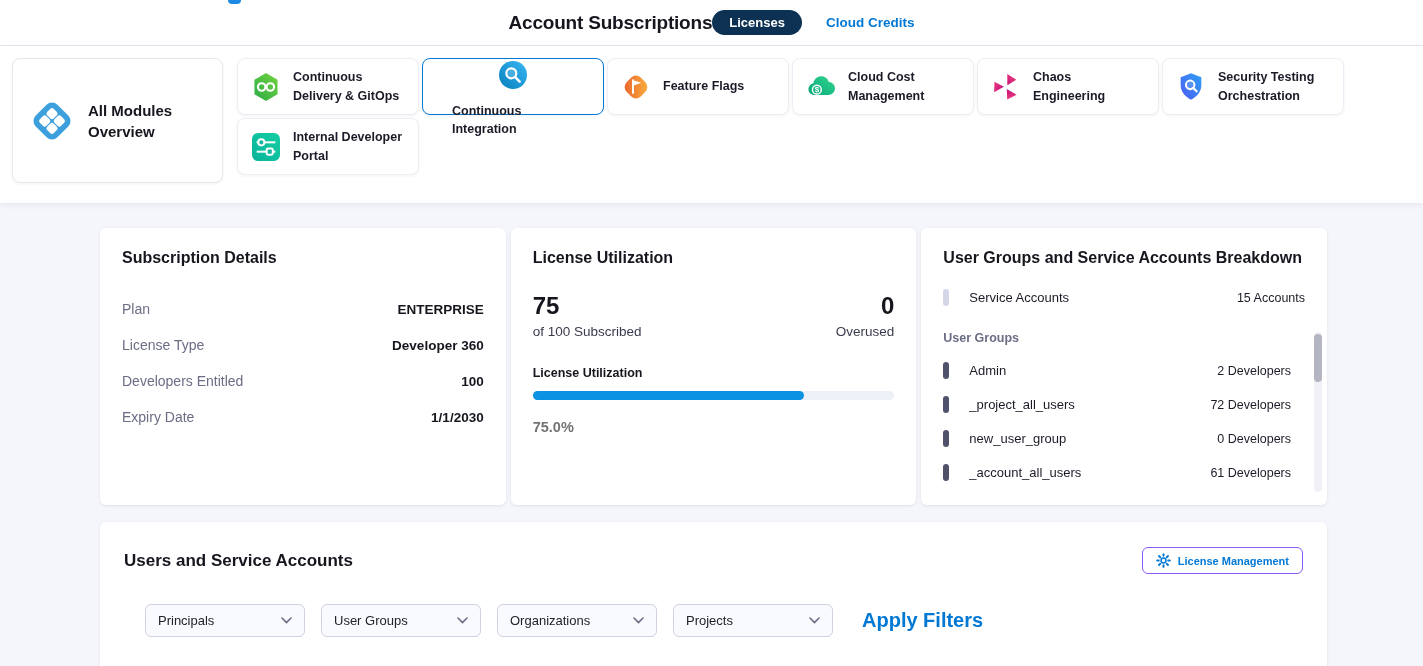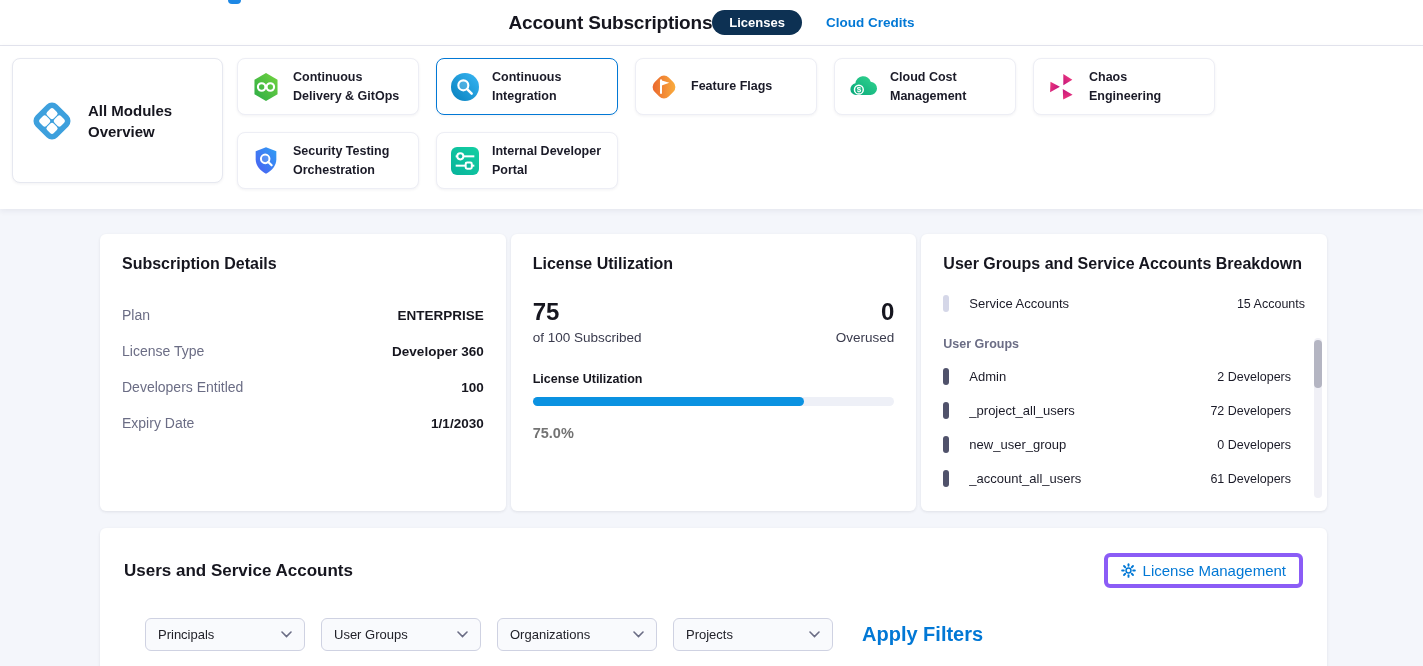"Continuous Delivery & GitOps" .modules-grid { gap: 17px -> 3px }
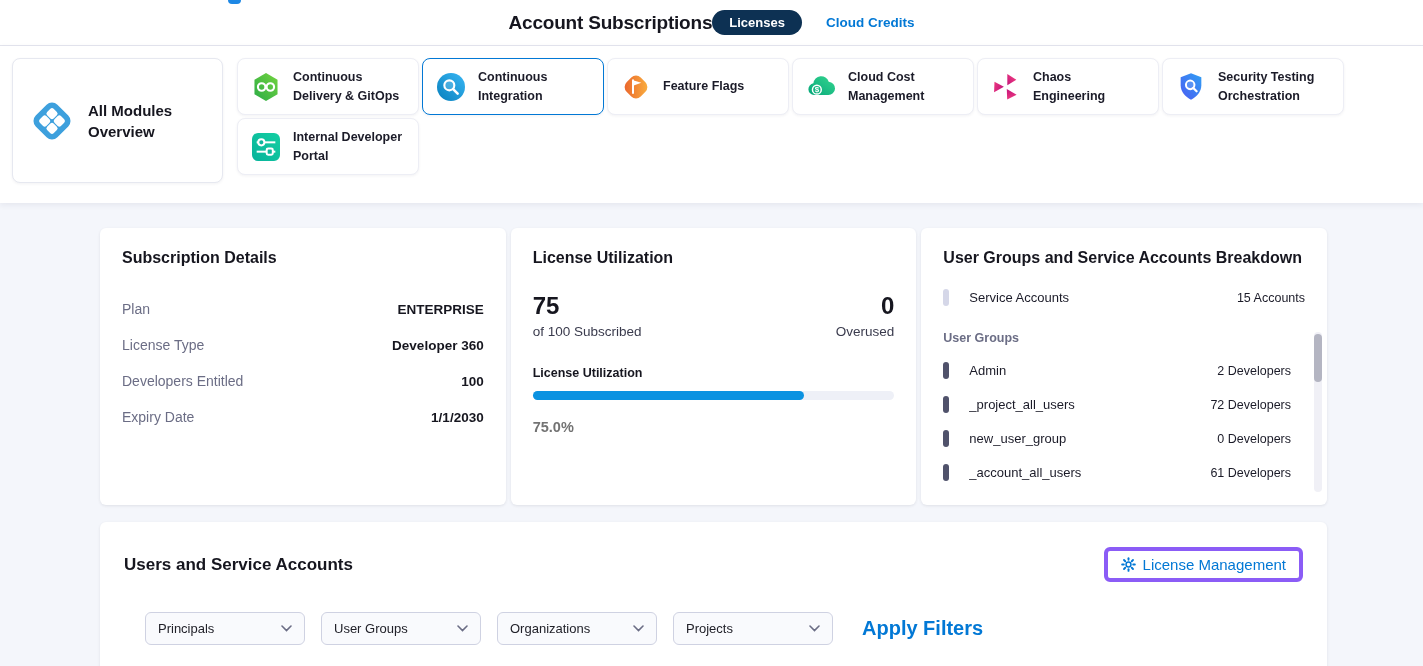"Continuous Integration" .module-card.selected { flex-direction: none -> column }
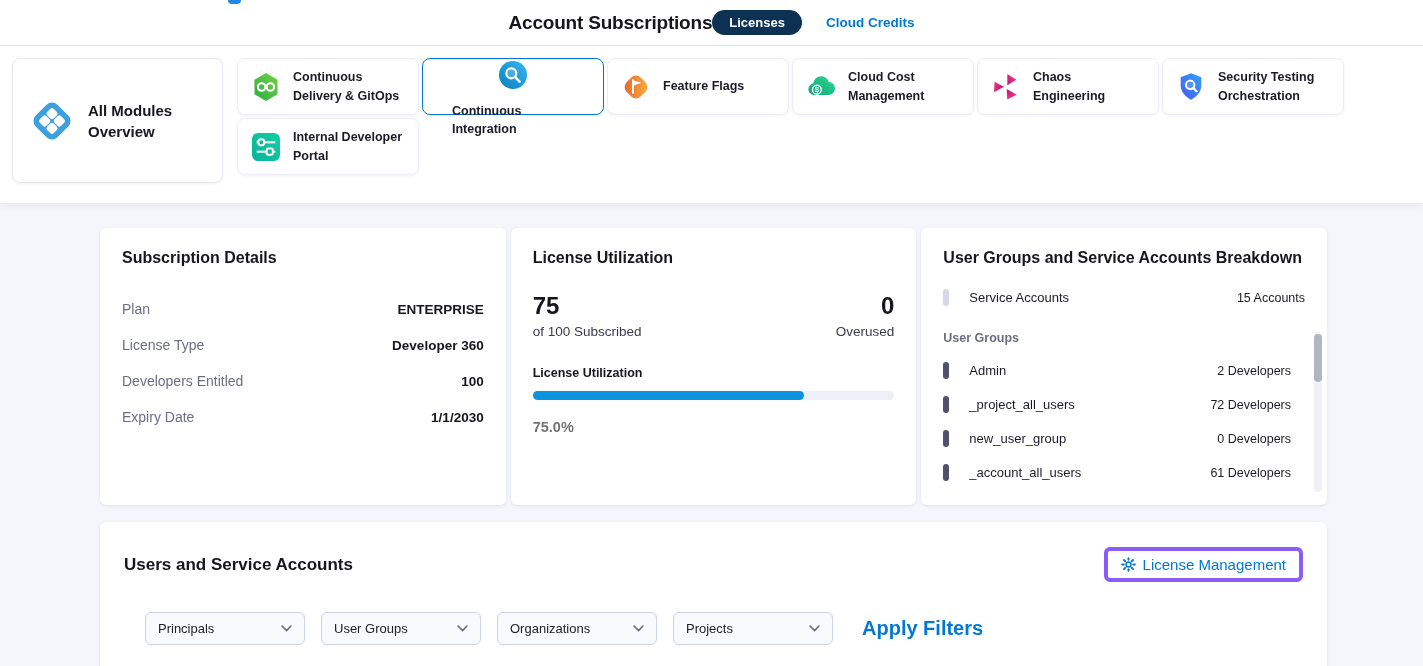"License Management" .lm-btn { border: 4px solid #8b5cf6 -> 1px solid #8b5cf6; font-size: 15px -> 11px; font-weight: 400 -> 700 }
